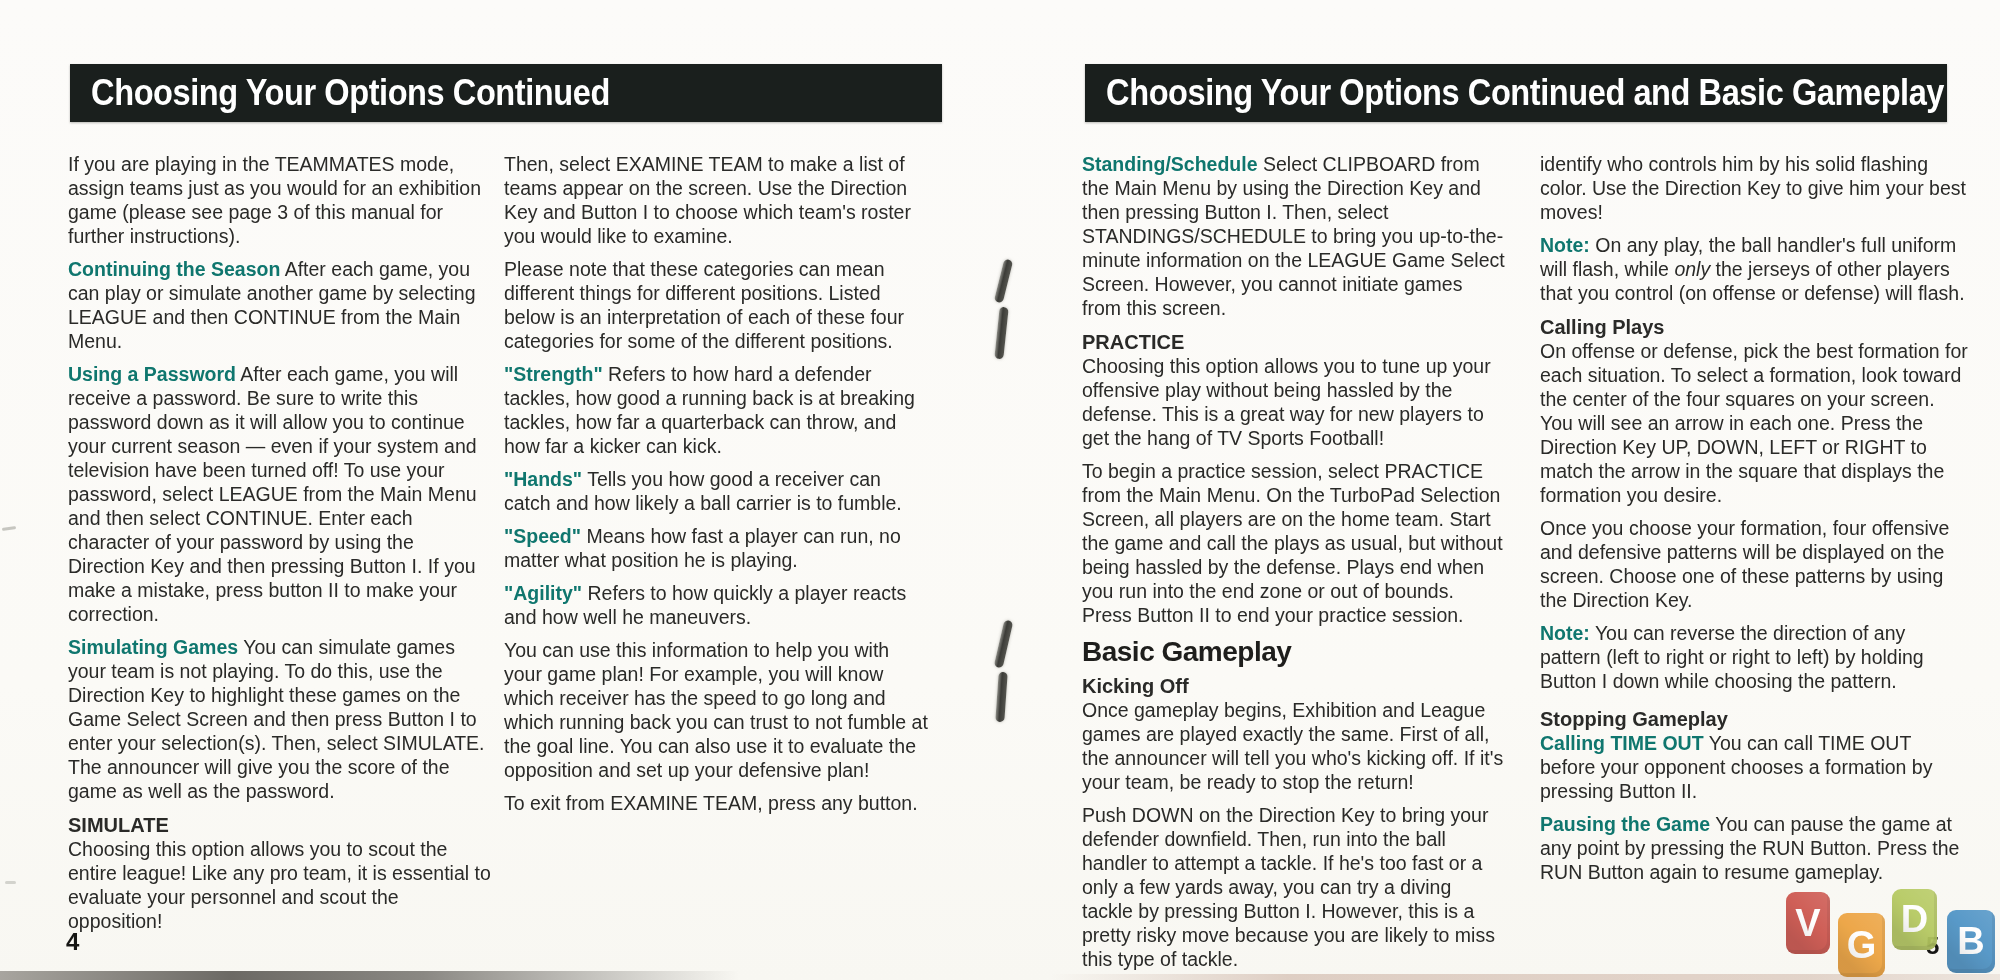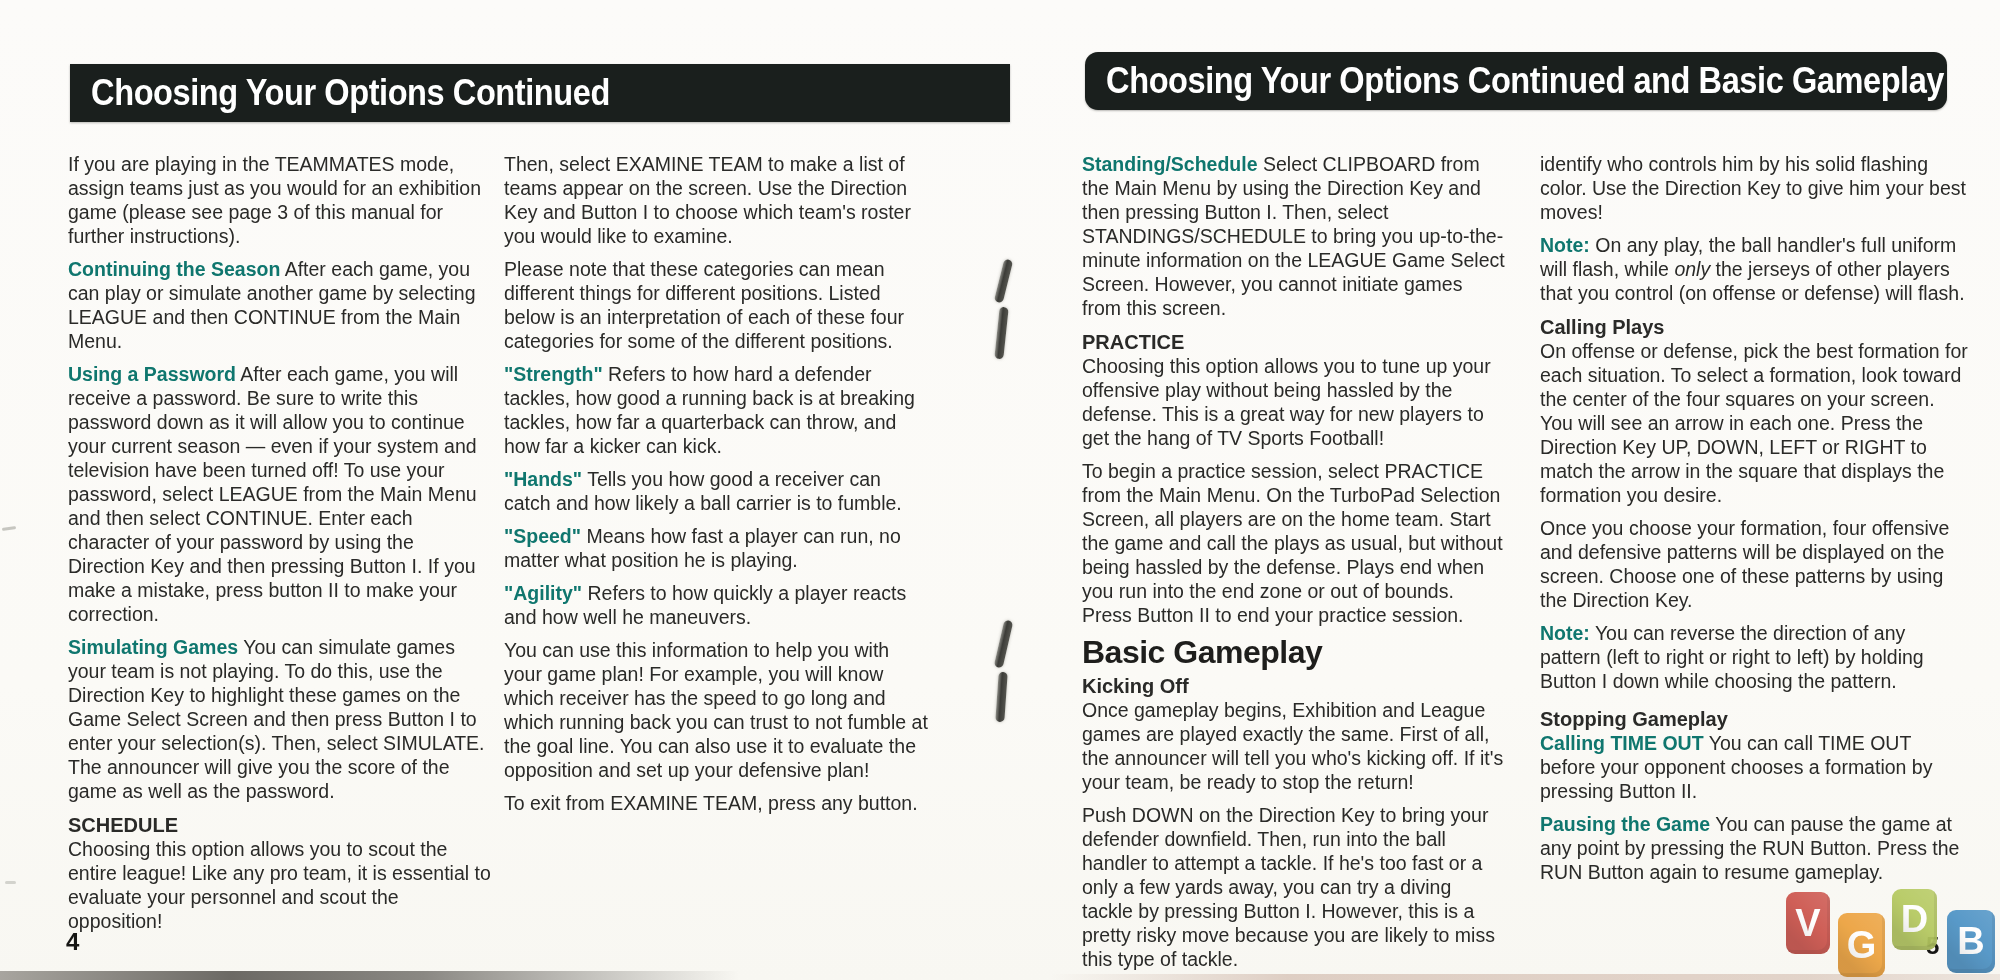"Choosing Your Options Continued" #hdr-left { width: 940px -> 872px }
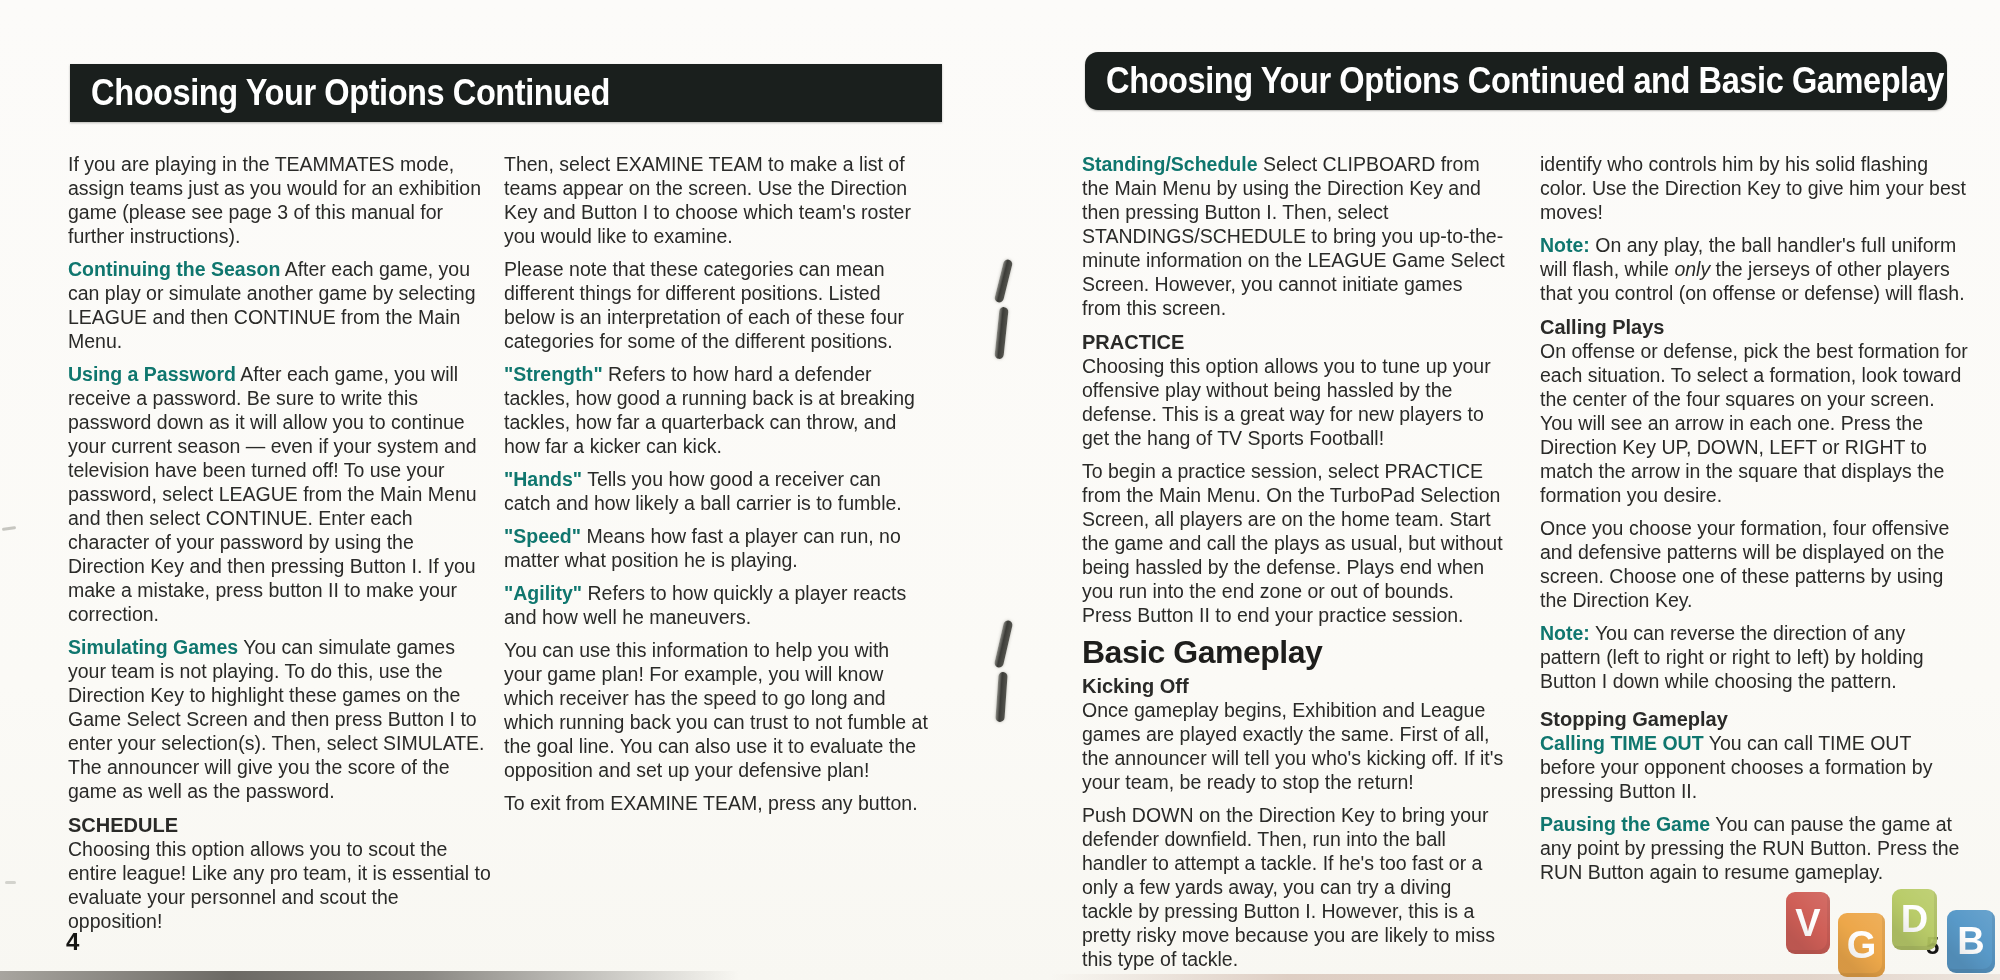"Choosing Your Options Continued and" #hdr-right { border-radius: 13px -> none; top: 52px -> 64px }
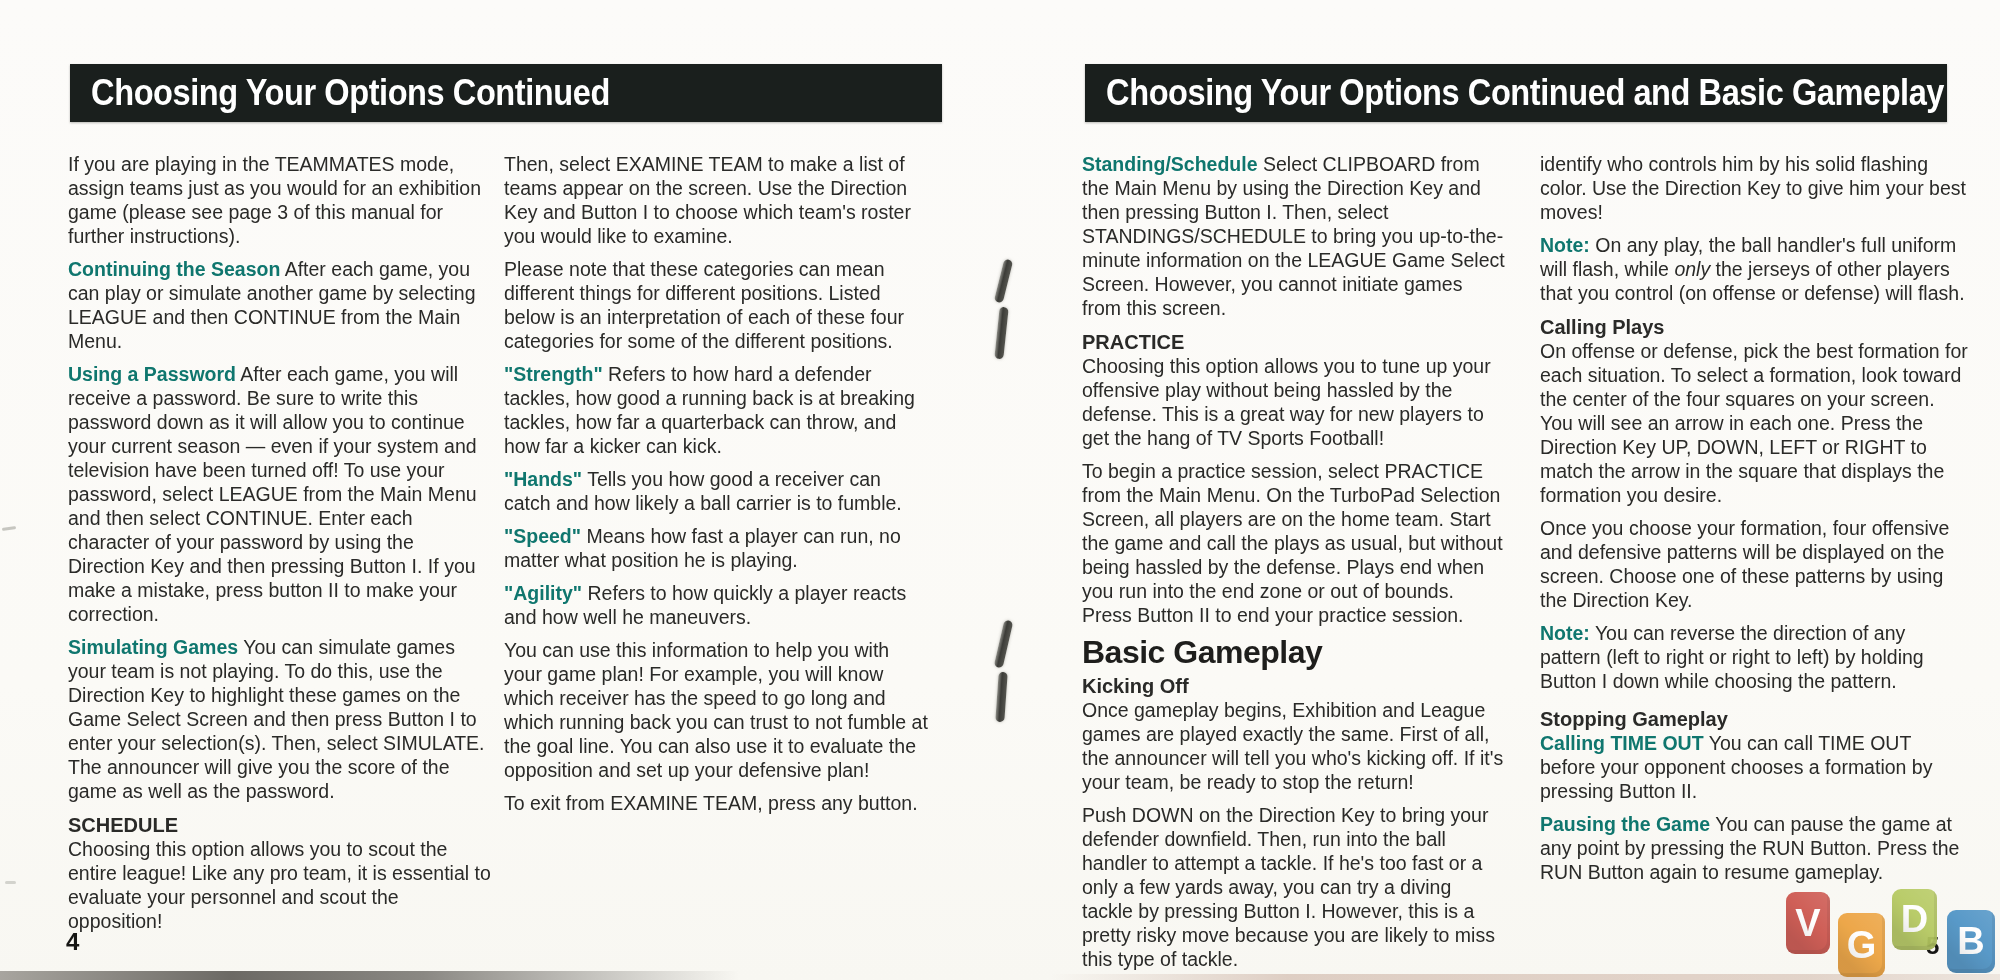"Basic Gameplay" .col .hero { font-size: 32px -> 28px }
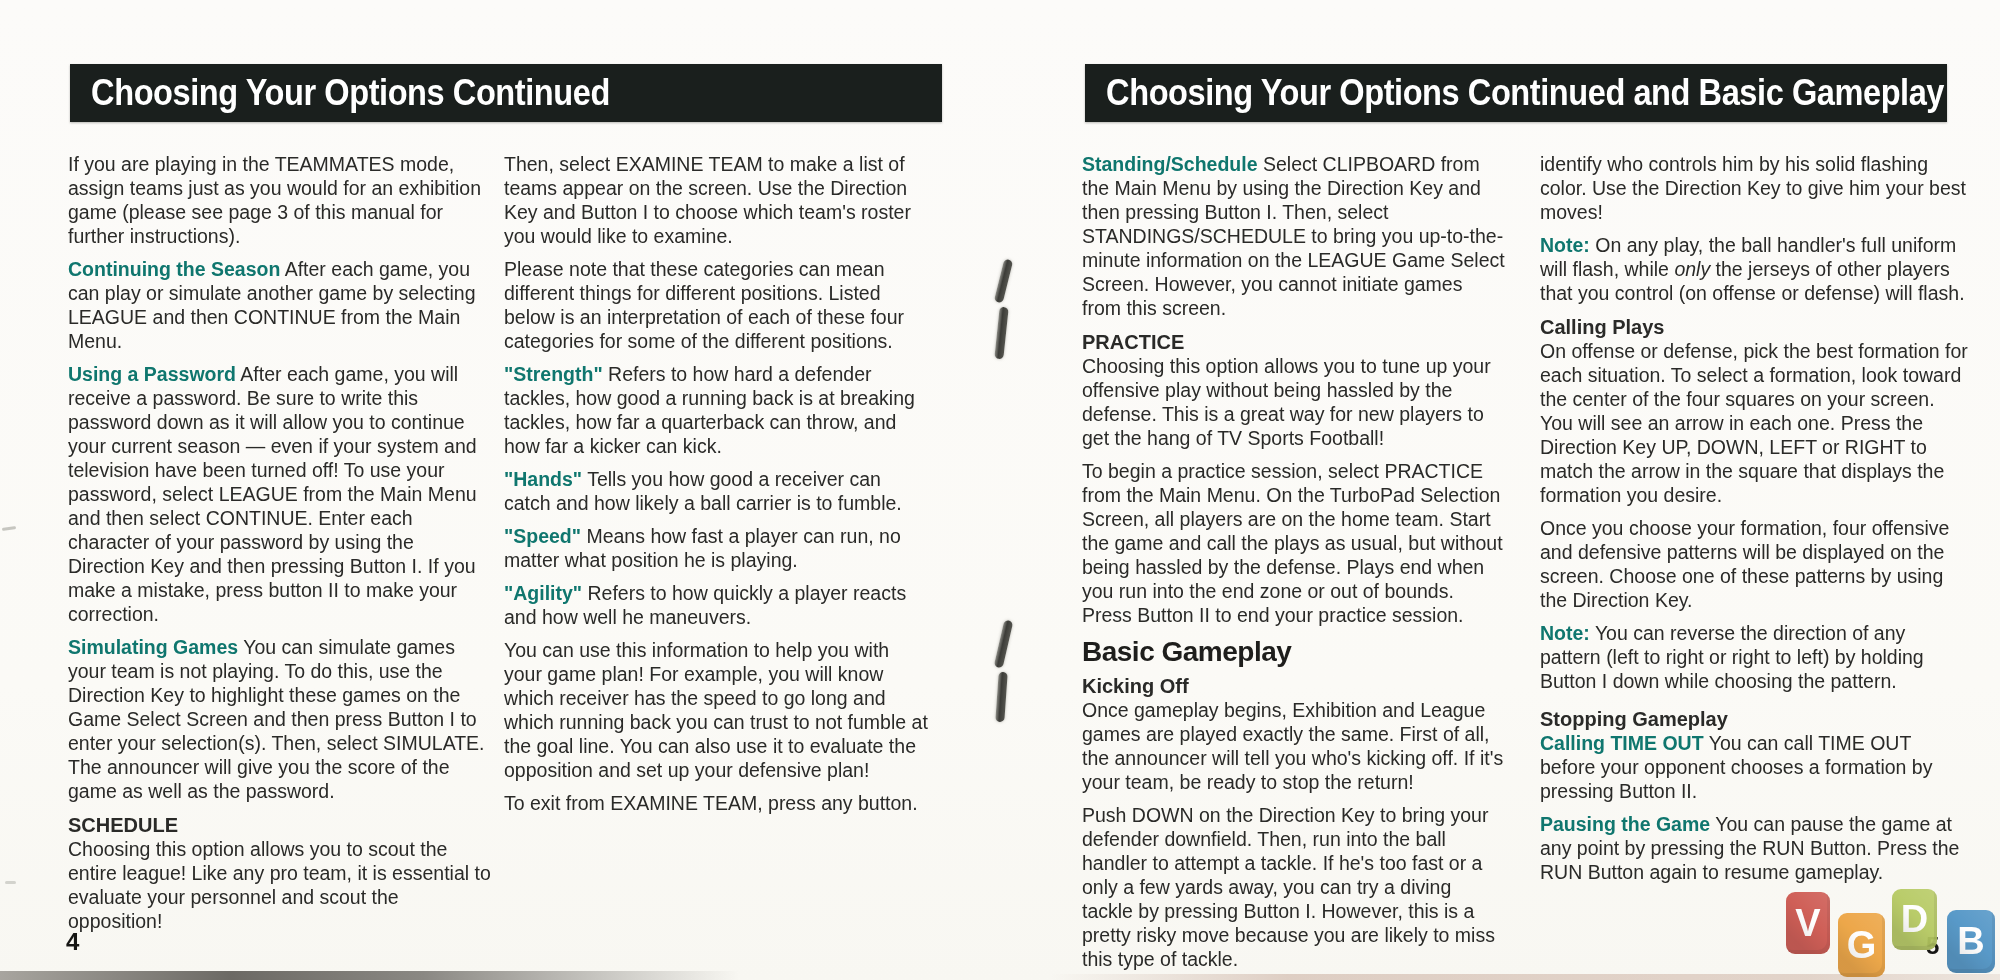"SCHEDULE" div.h { text: SCHEDULE -> SIMULATE }
